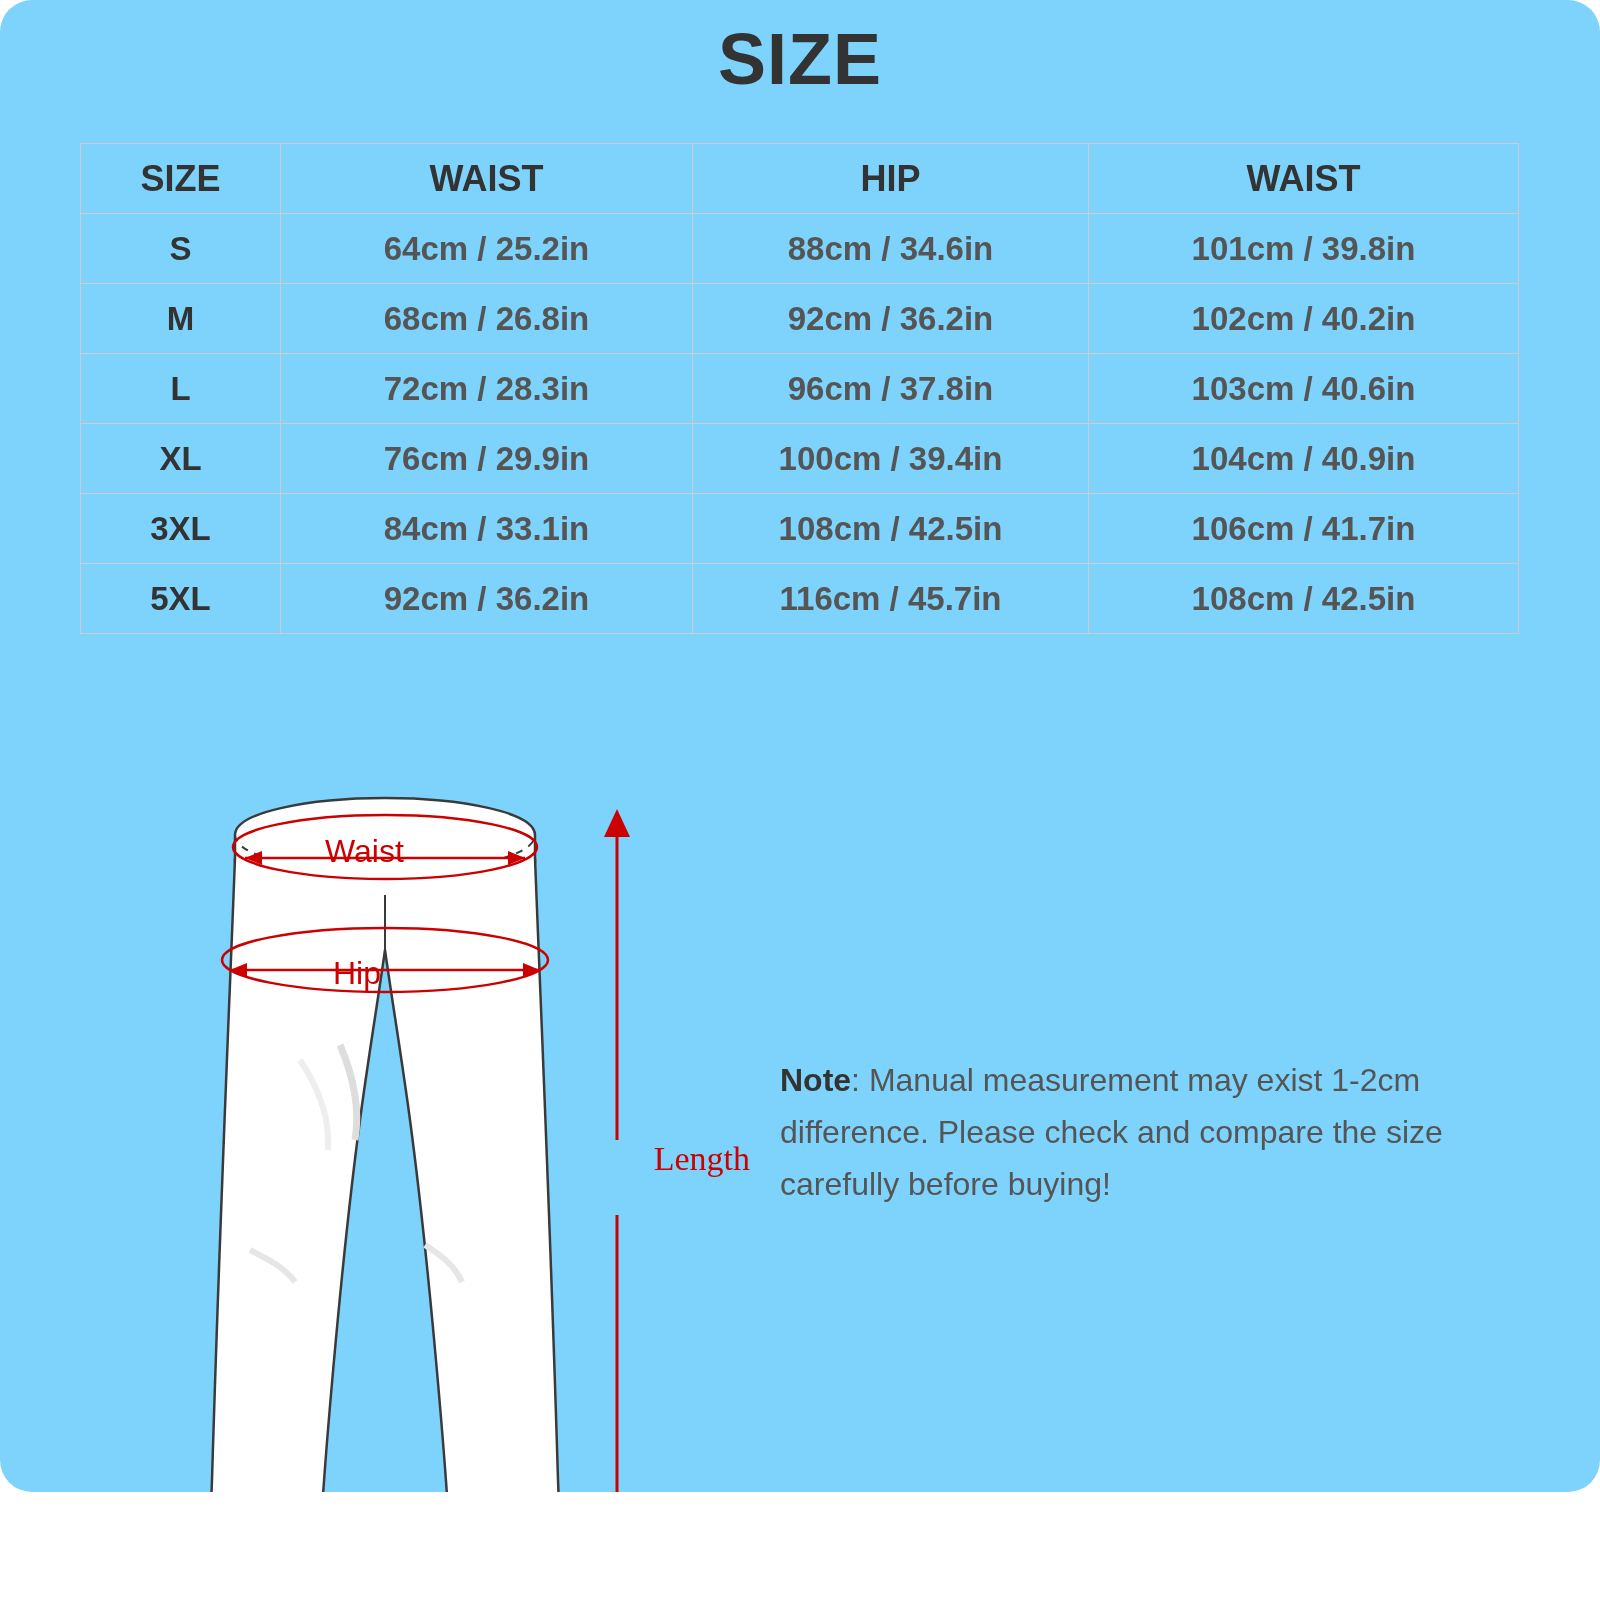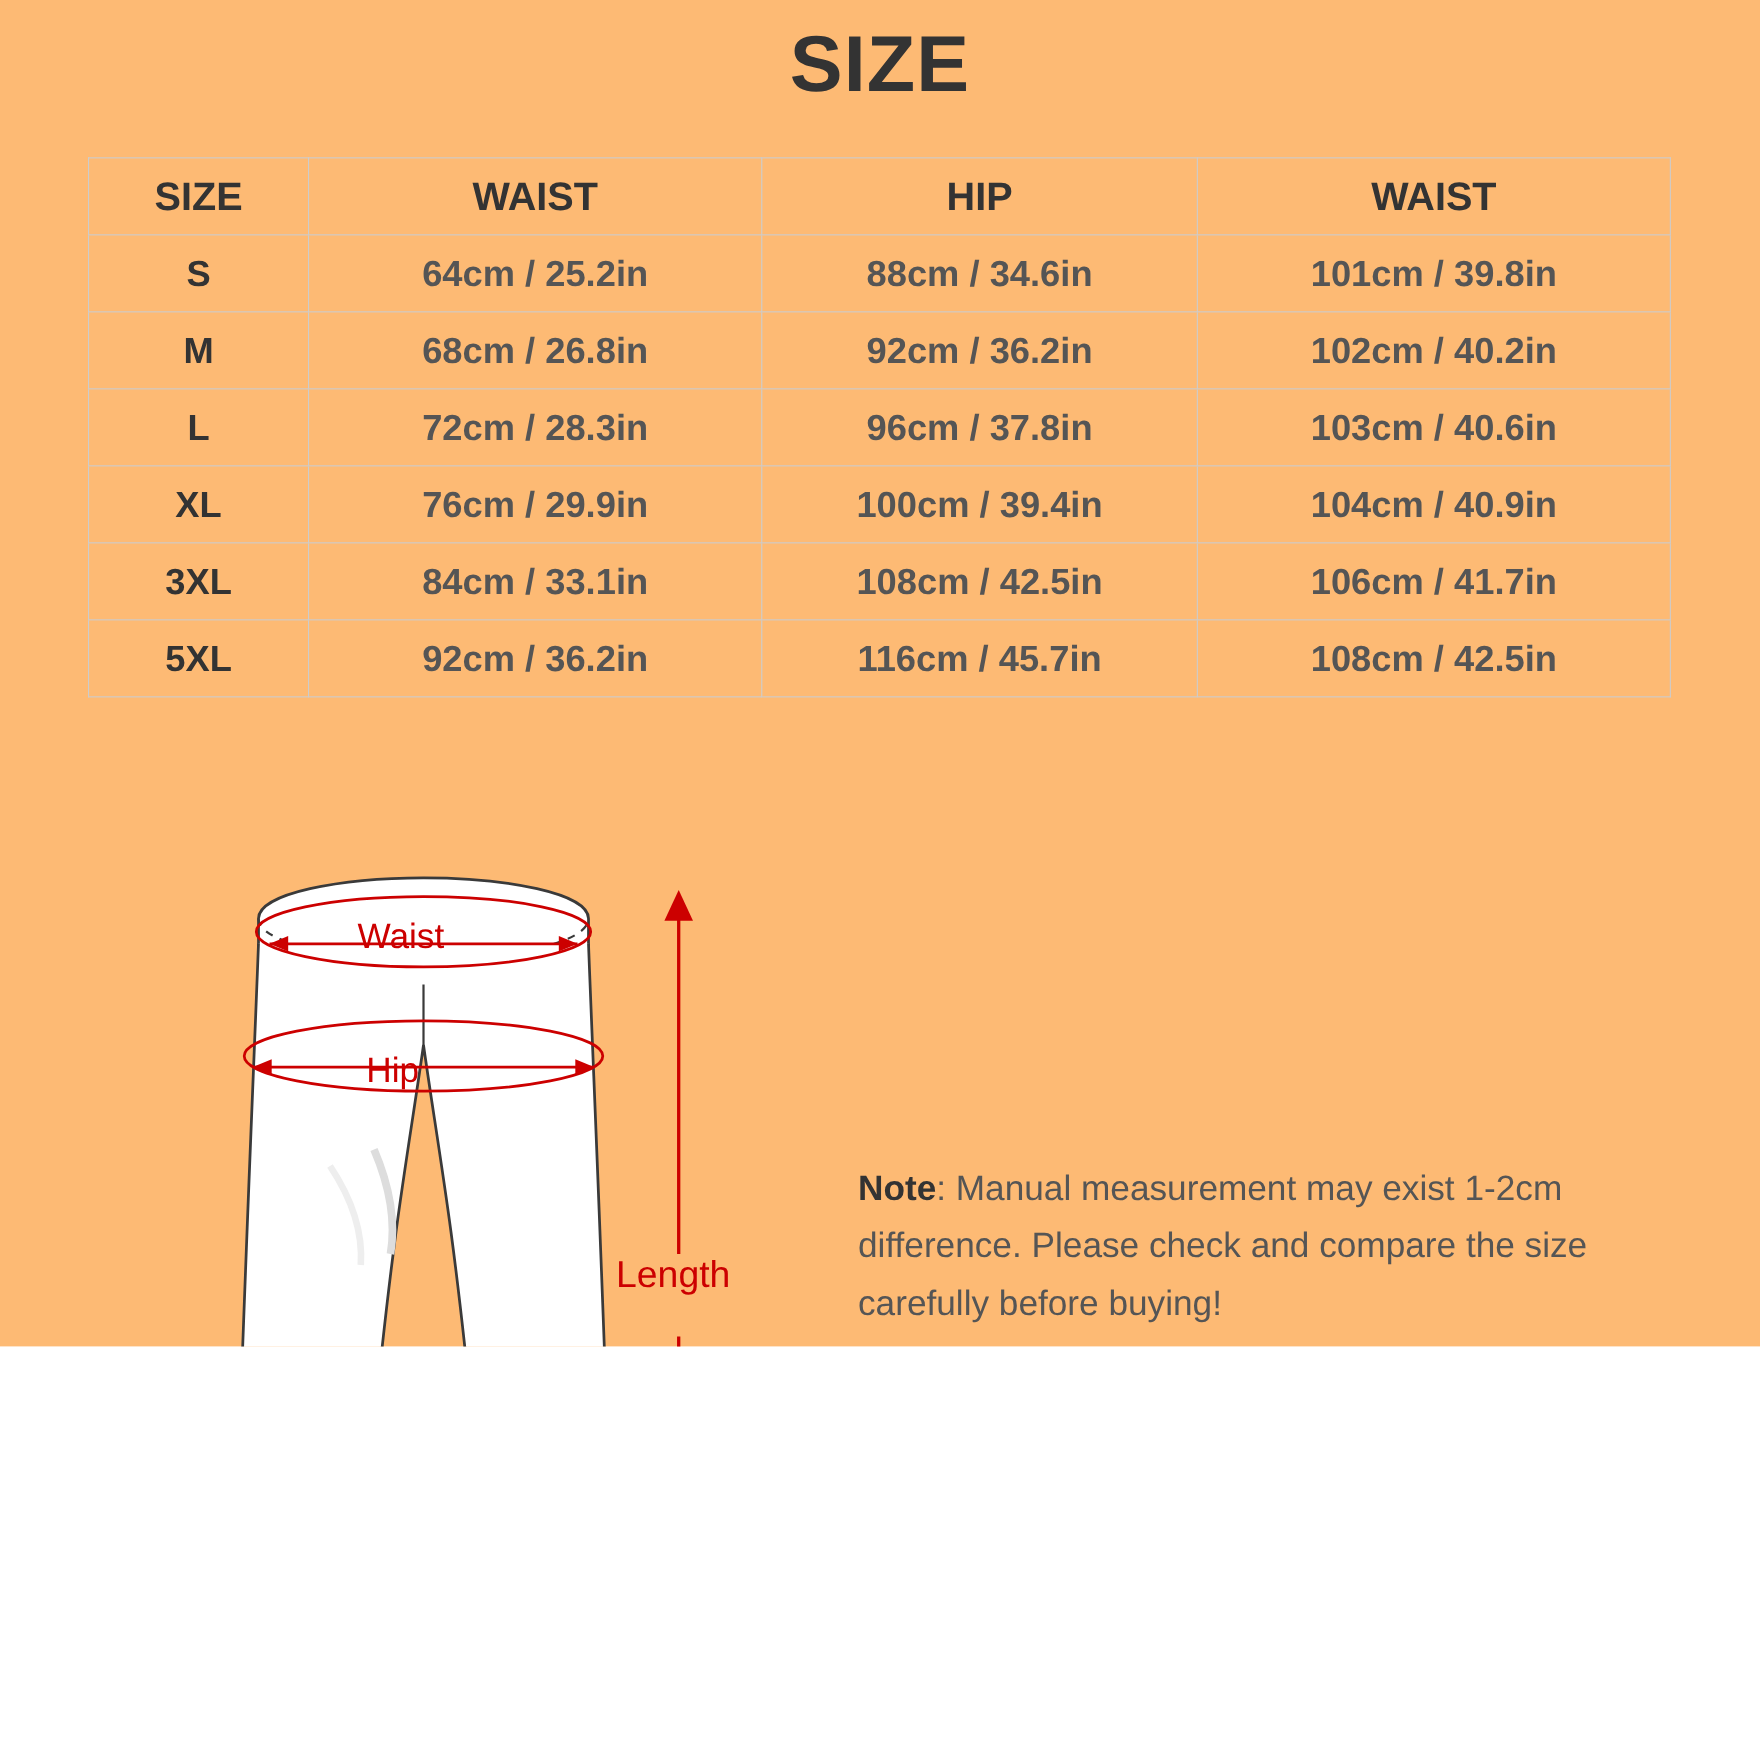"SIZE" .page { background: #fdba74 -> #7dd3fc; border-radius: none -> 32px; height: 1224px -> 1492px }
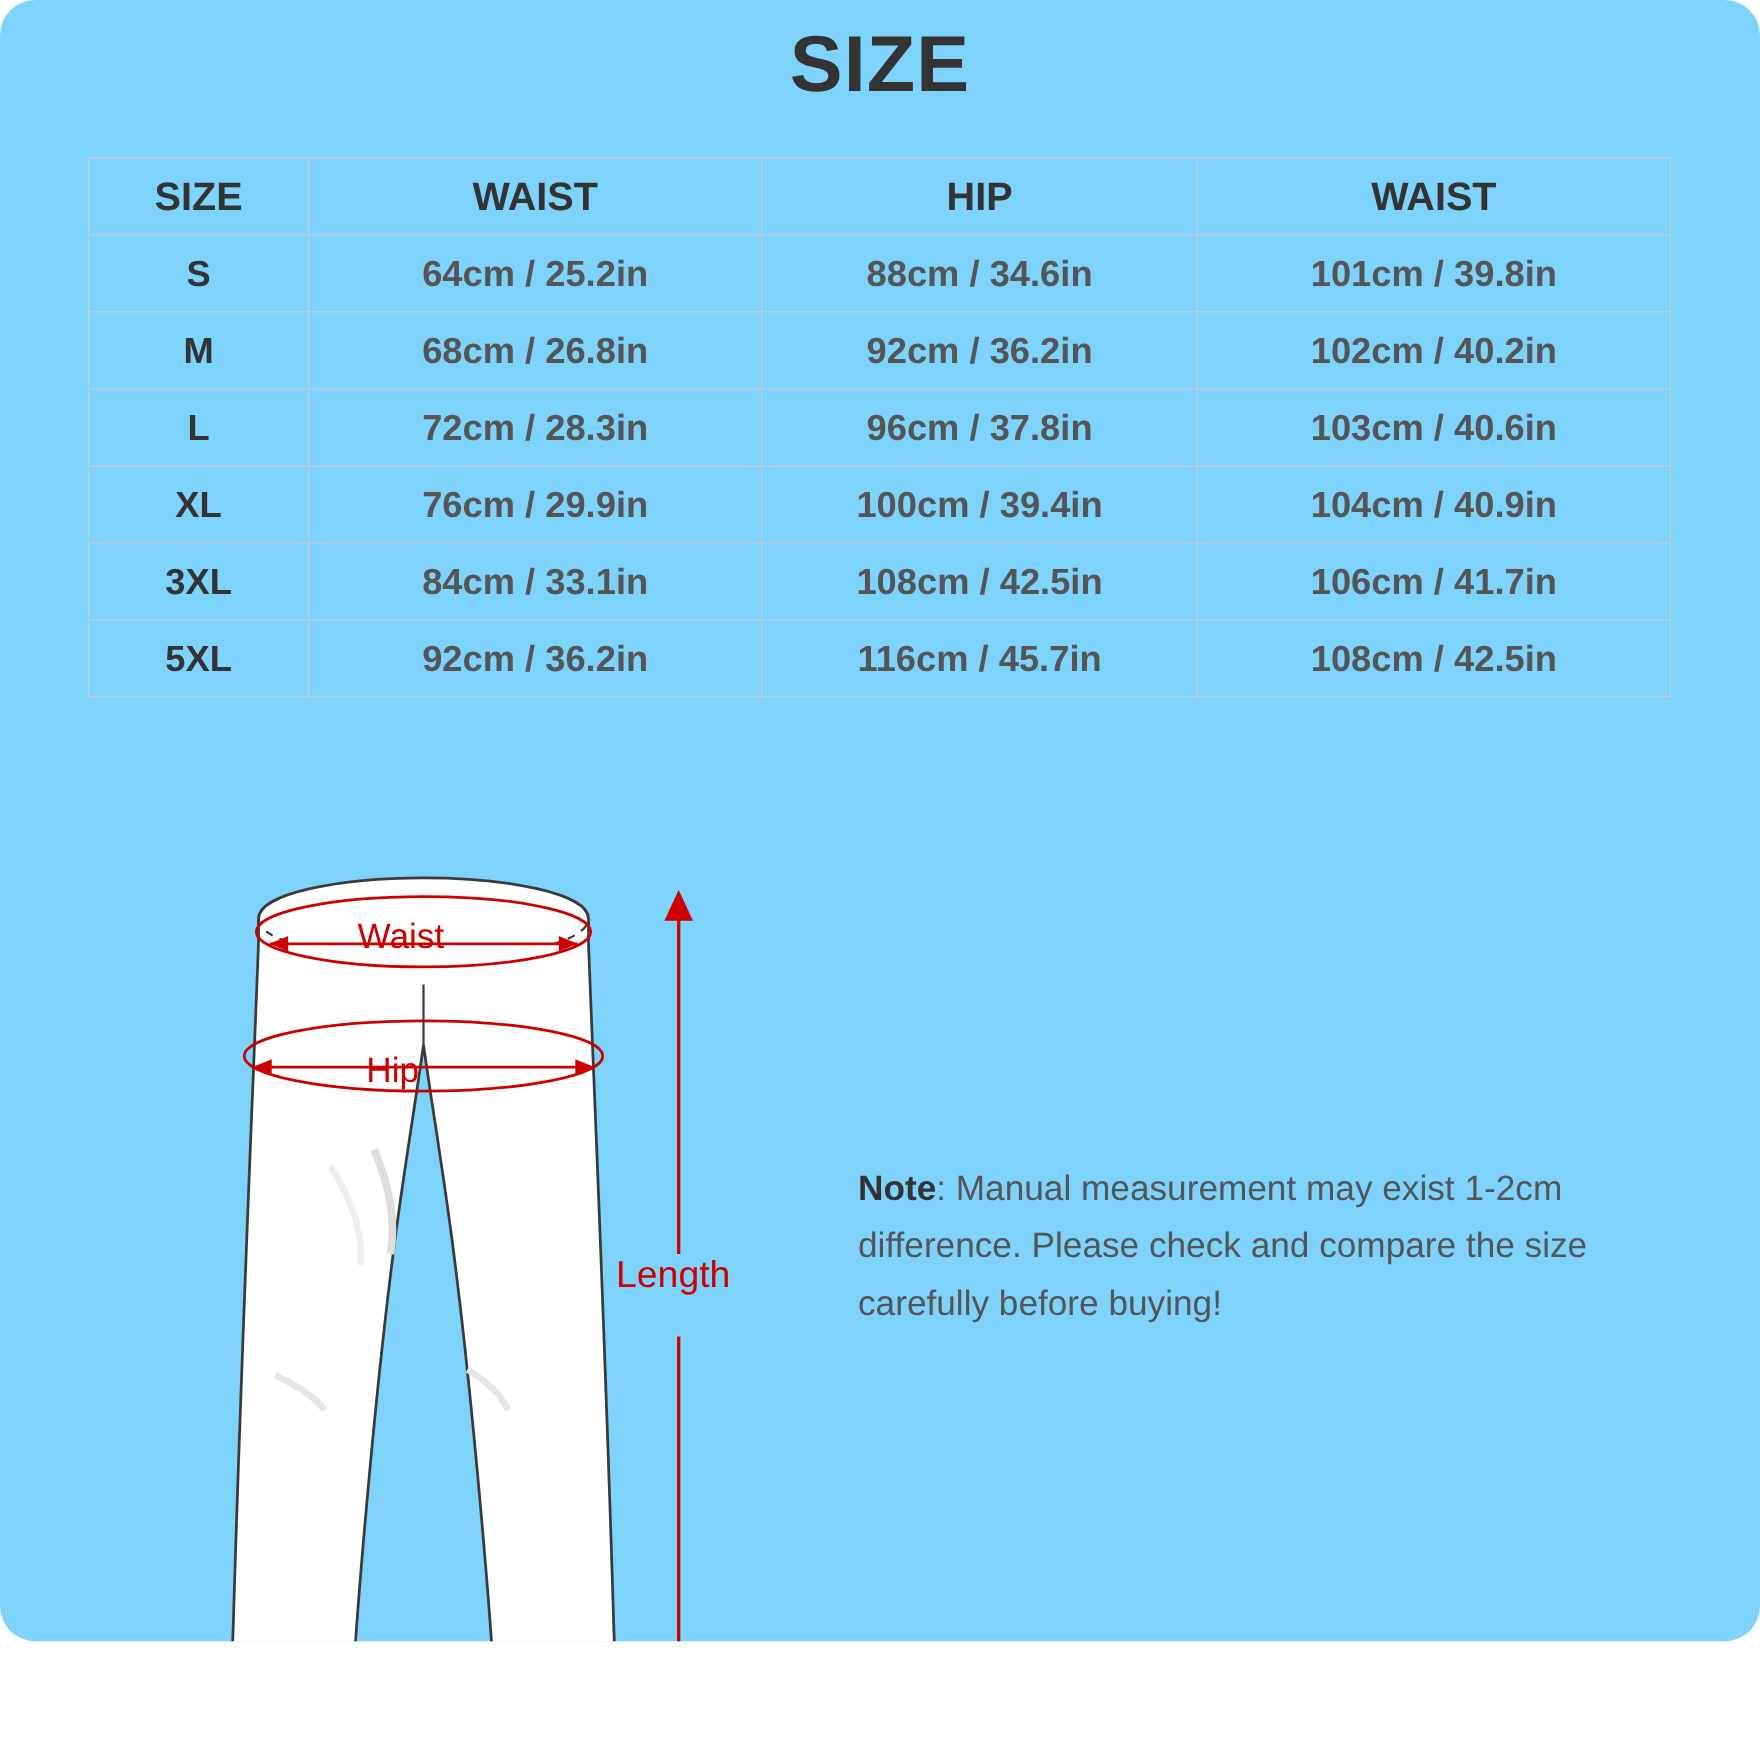"Length" .length-label { font-family: none -> Liberation Serif, serif; text-align: left -> right }
